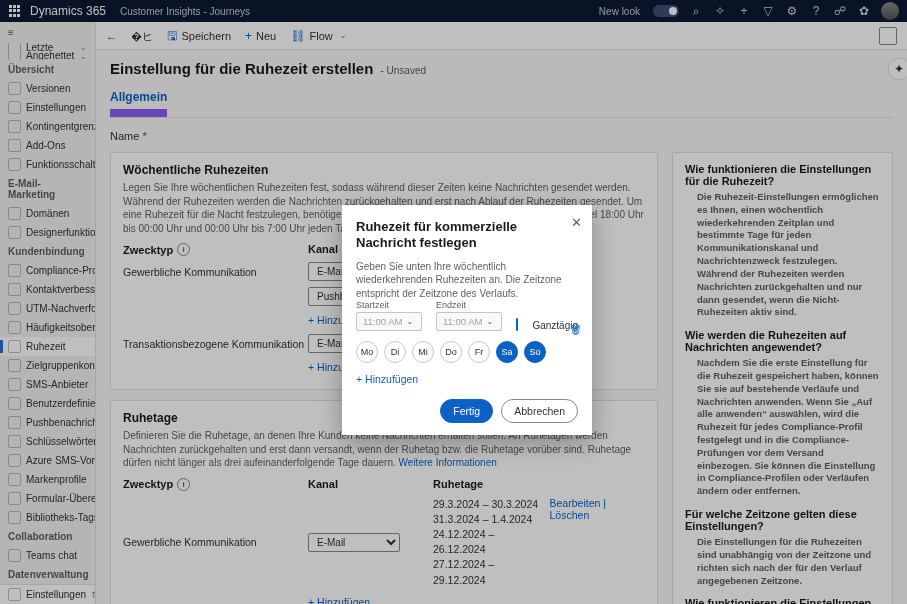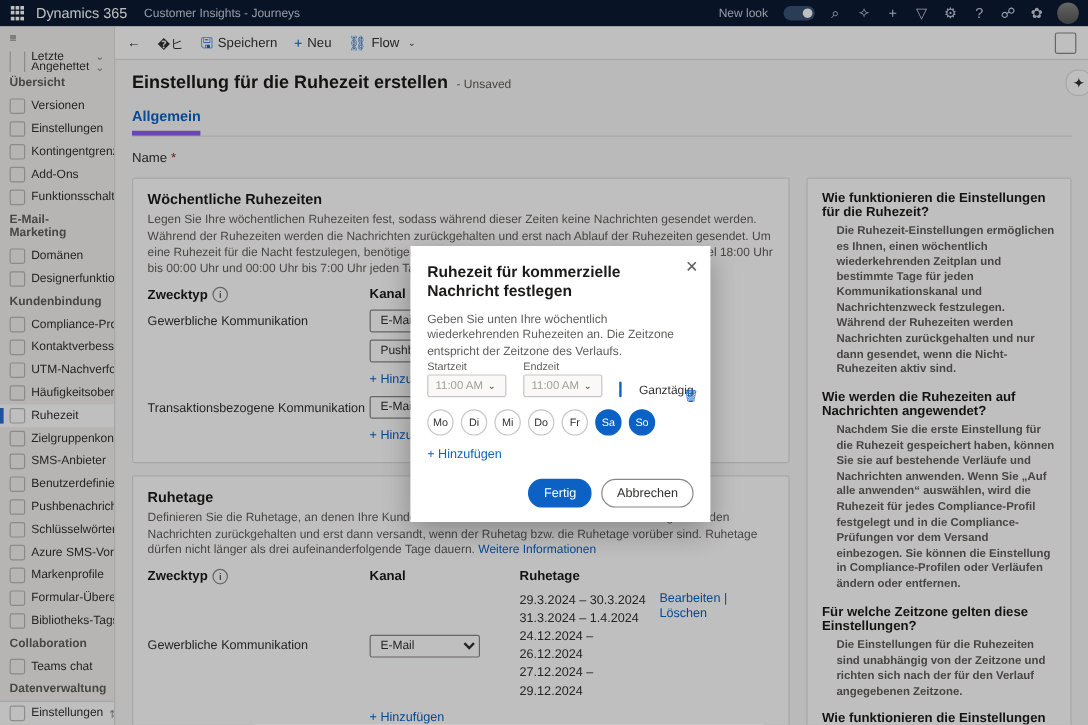"Allgemein" .tab.active { border-bottom: 4px solid #8b5cf6 -> 8px solid #8b5cf6 }
